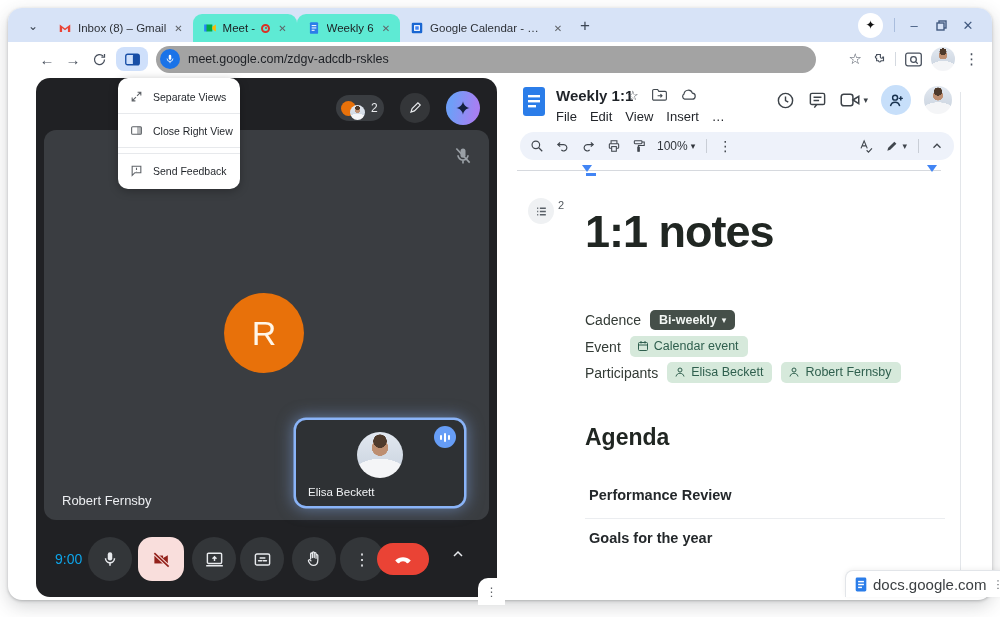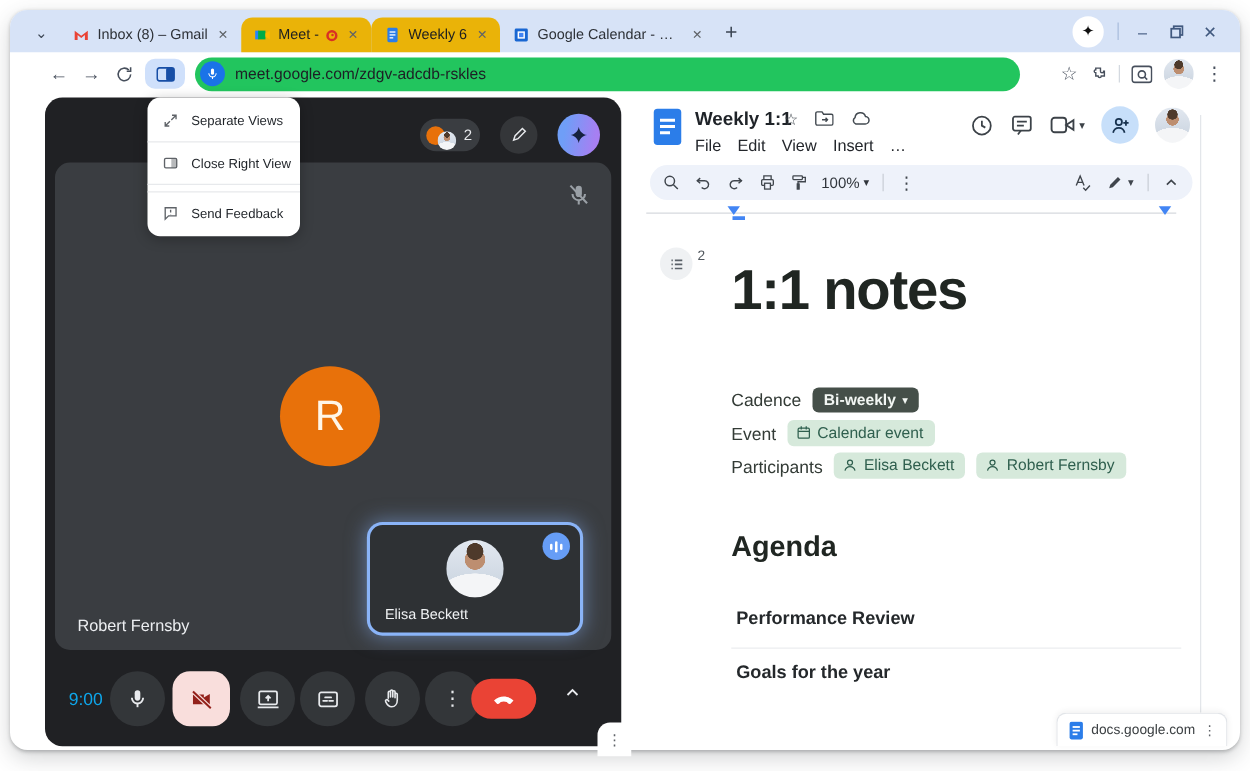"Meet -" .tab.active { background: #eab308 -> #5eead4 }
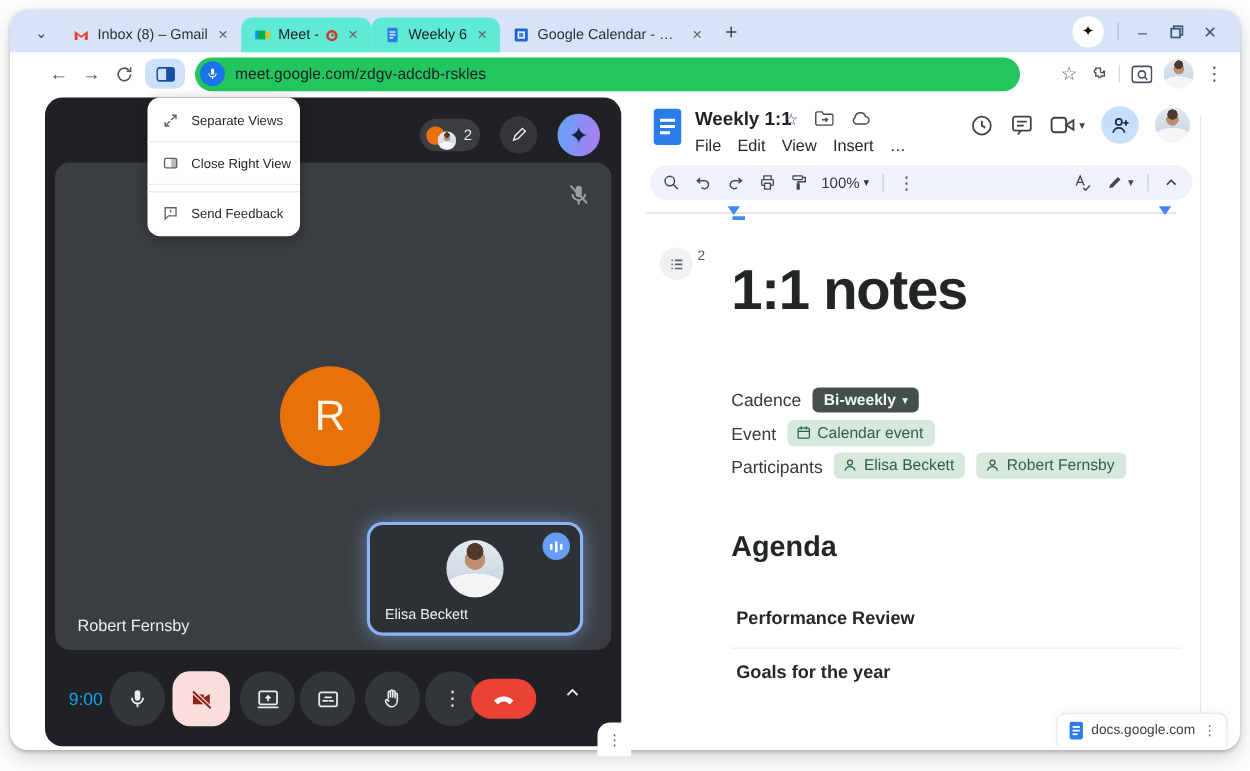"meet.google.com/zdgv-adcdb-rskles" .omnibox { background: #22c55e -> #a3a3a3 }
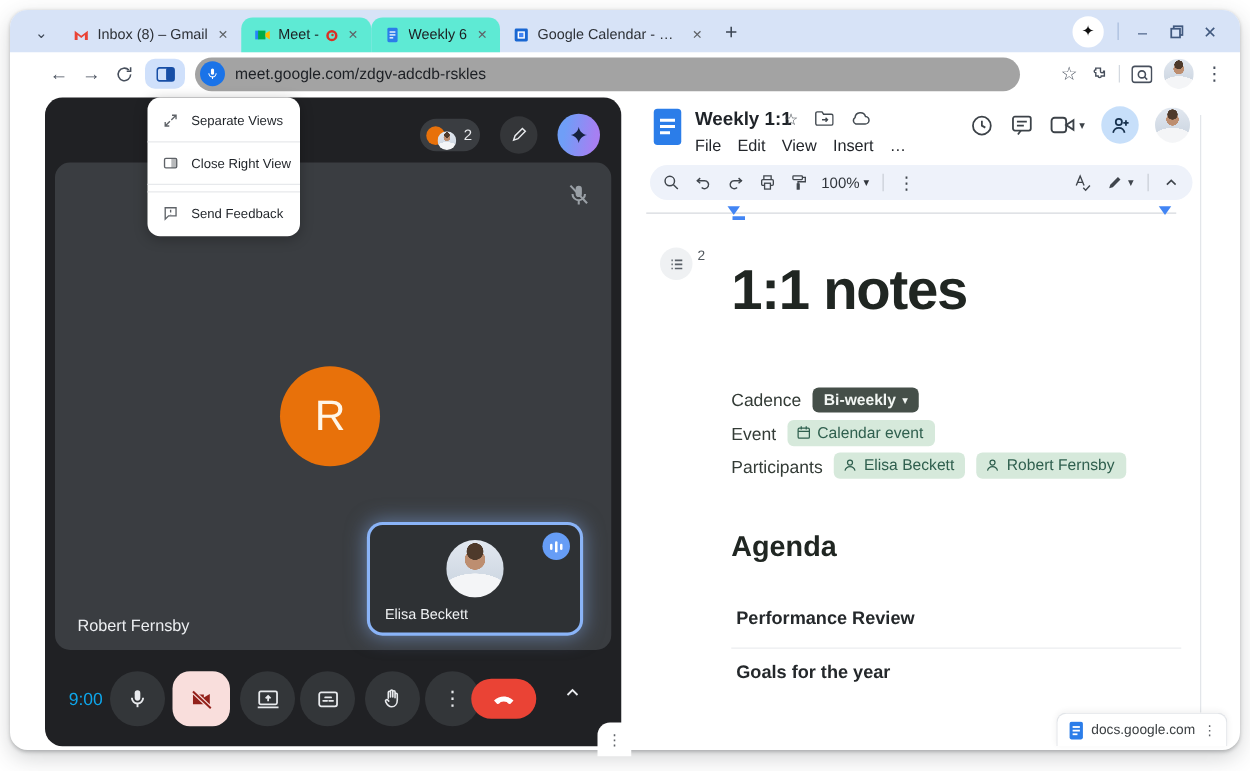"docs.google.com" .site-badge .t { font-size: 11px -> 15px }
